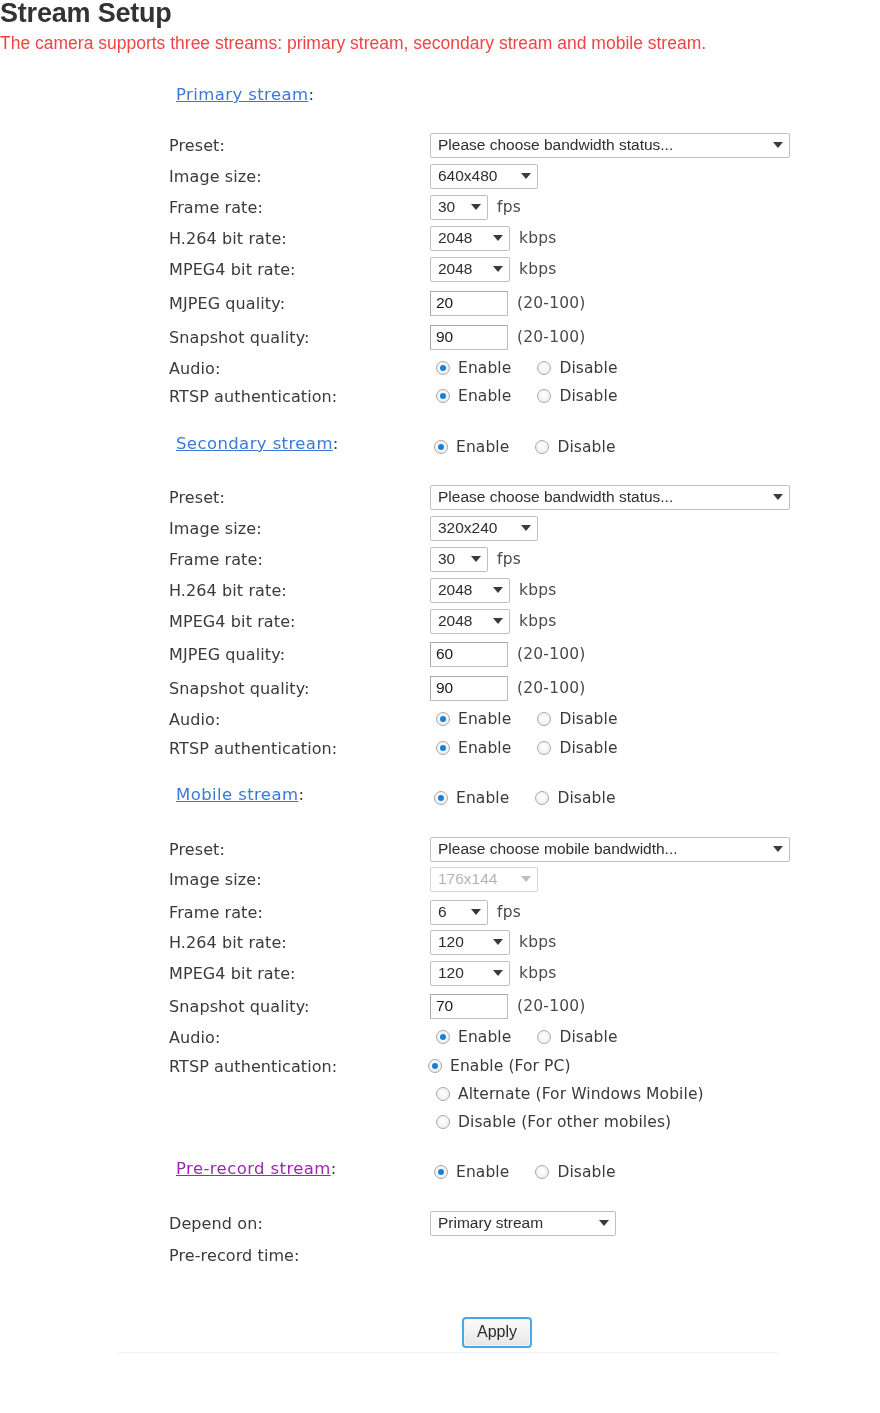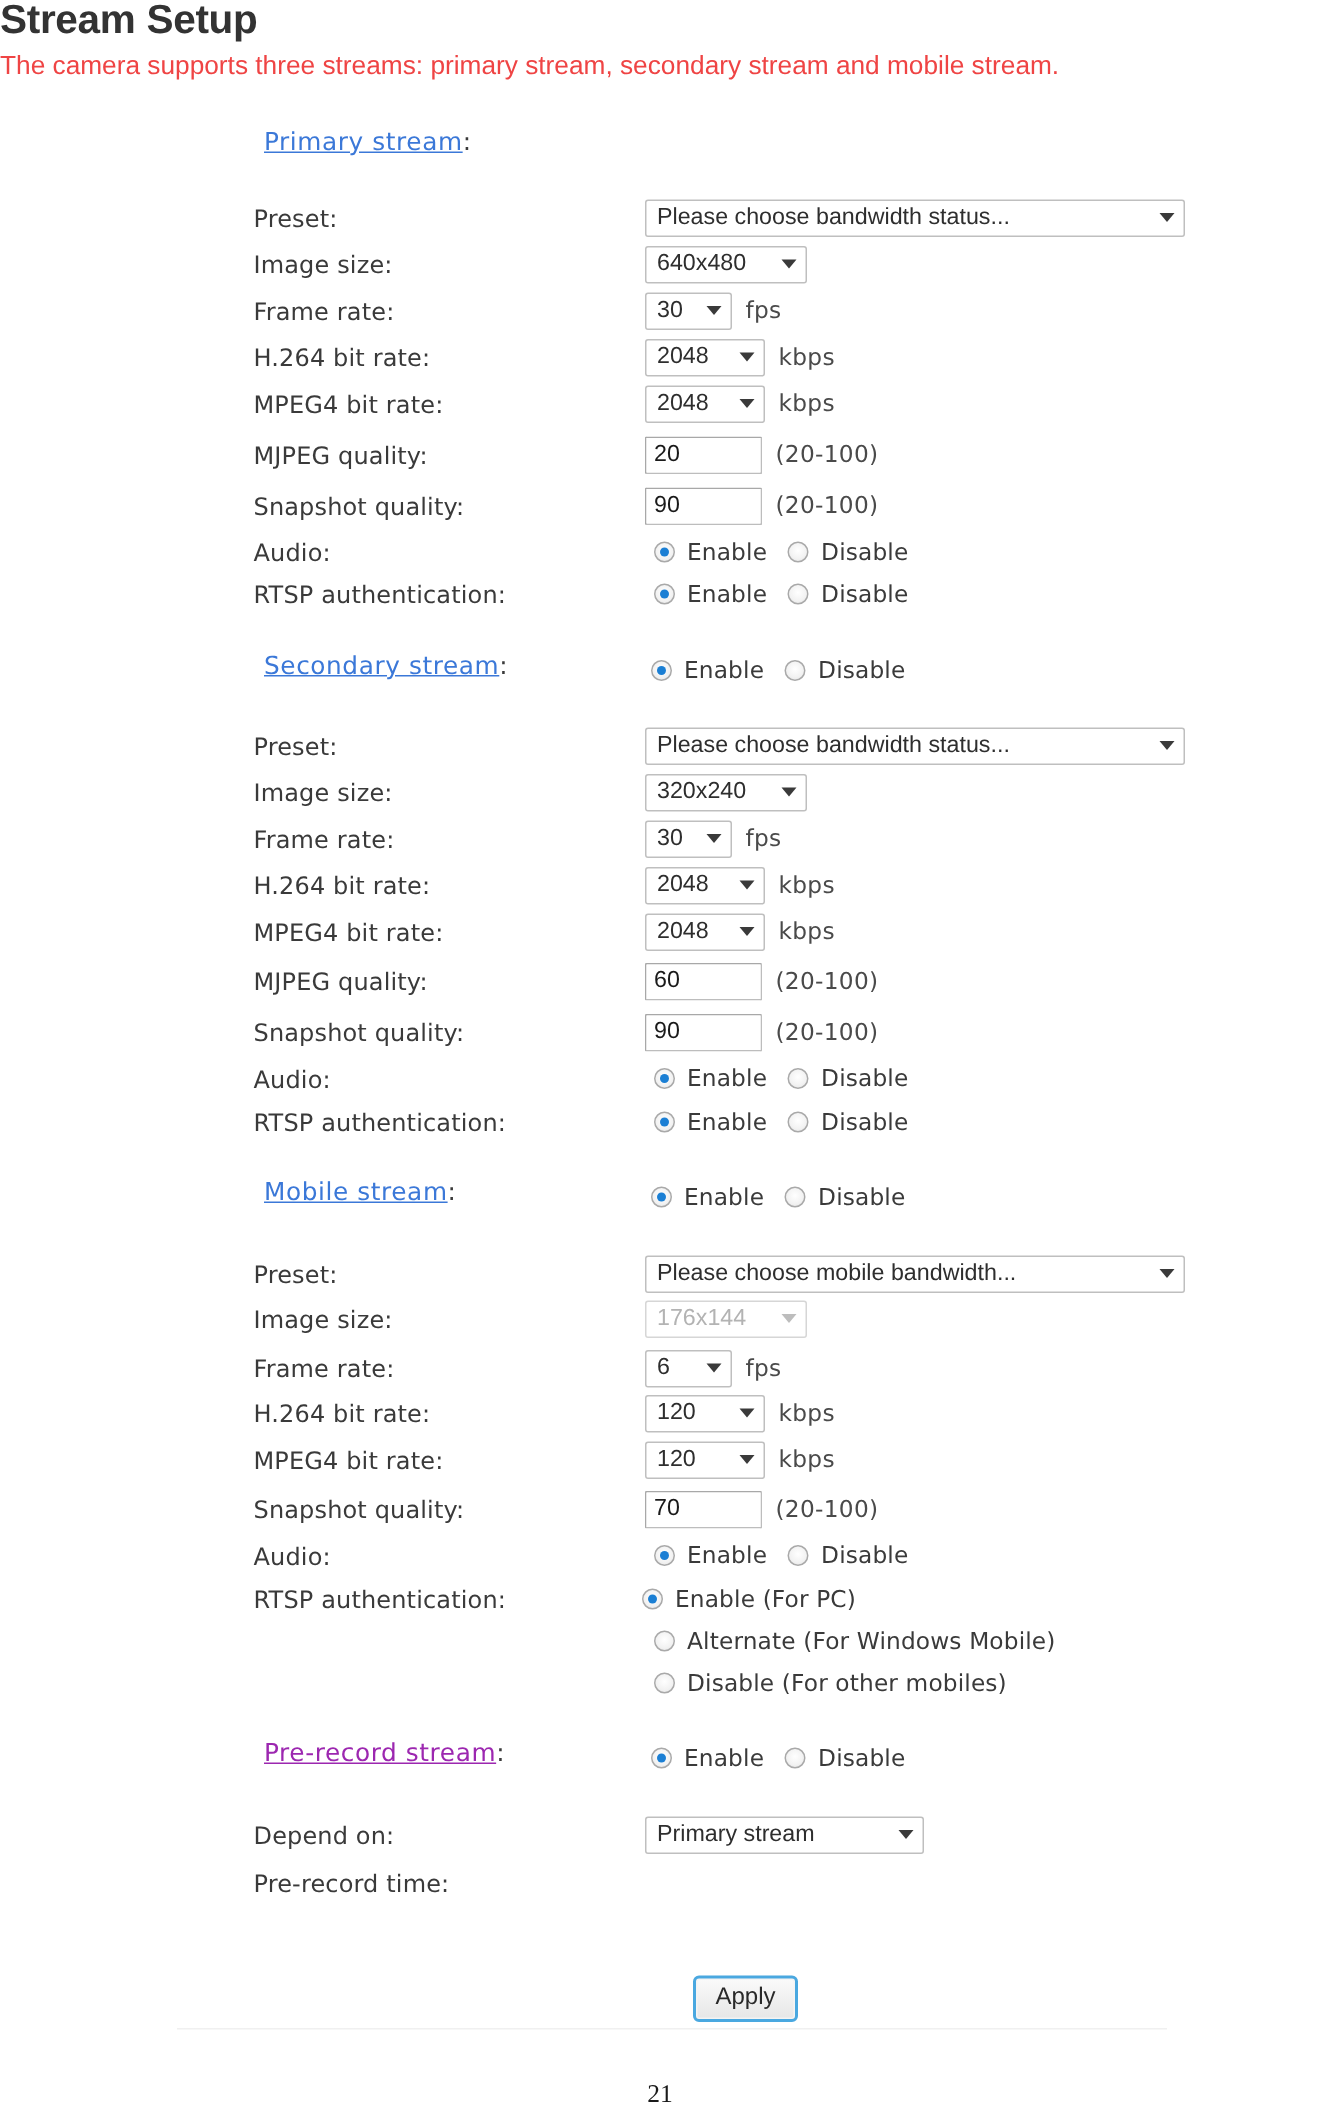"Enable" .radio { margin-right: 14px -> 26px }
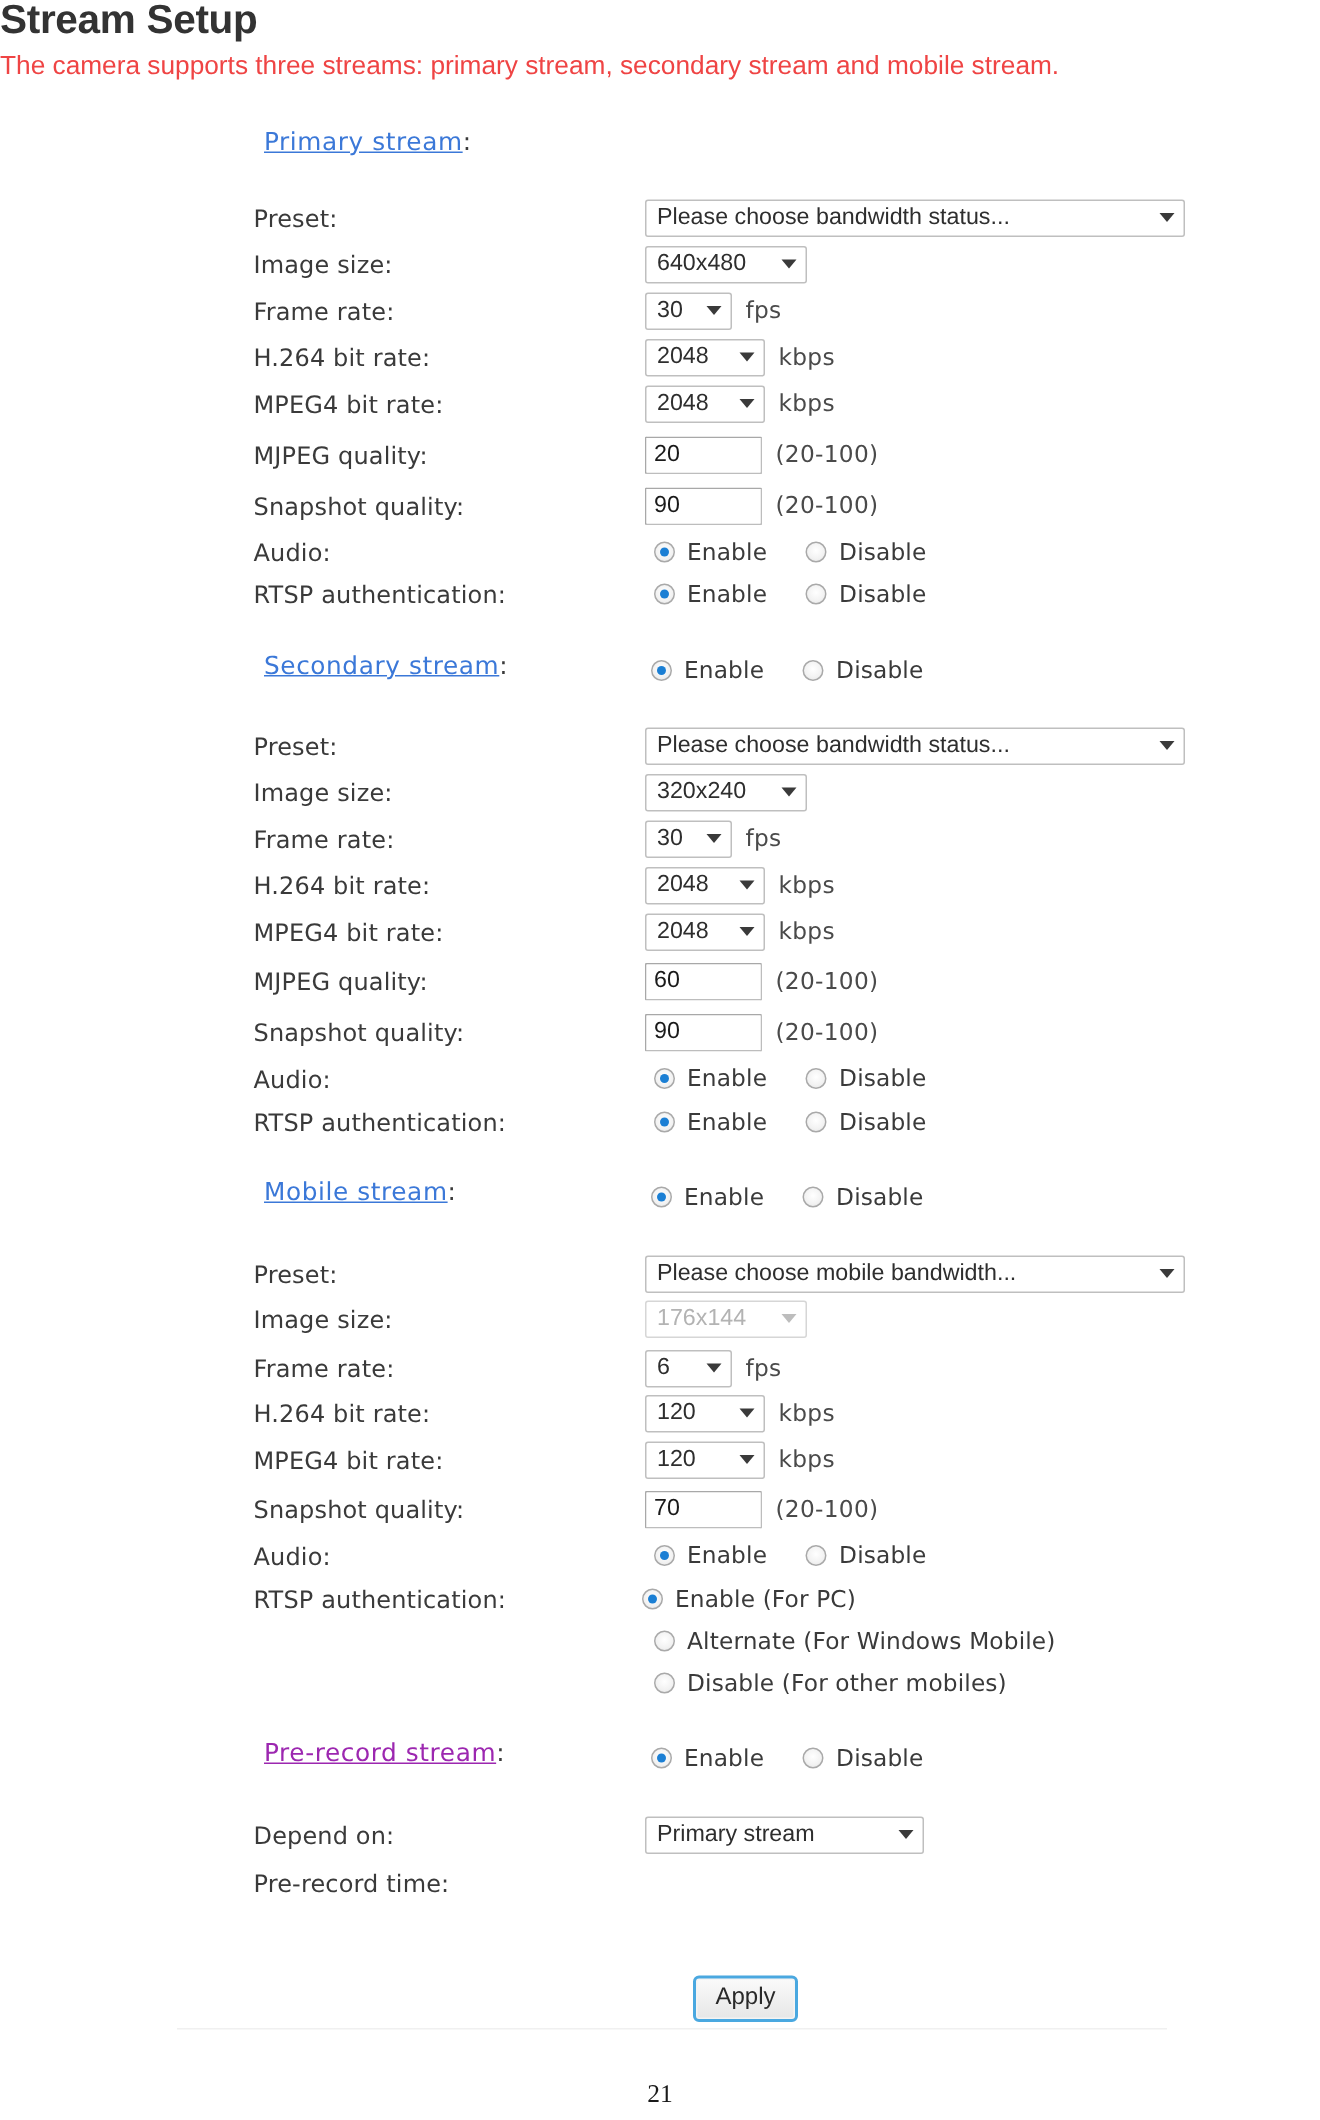"21" div.page-no { html: <div>21</div> -> none }
